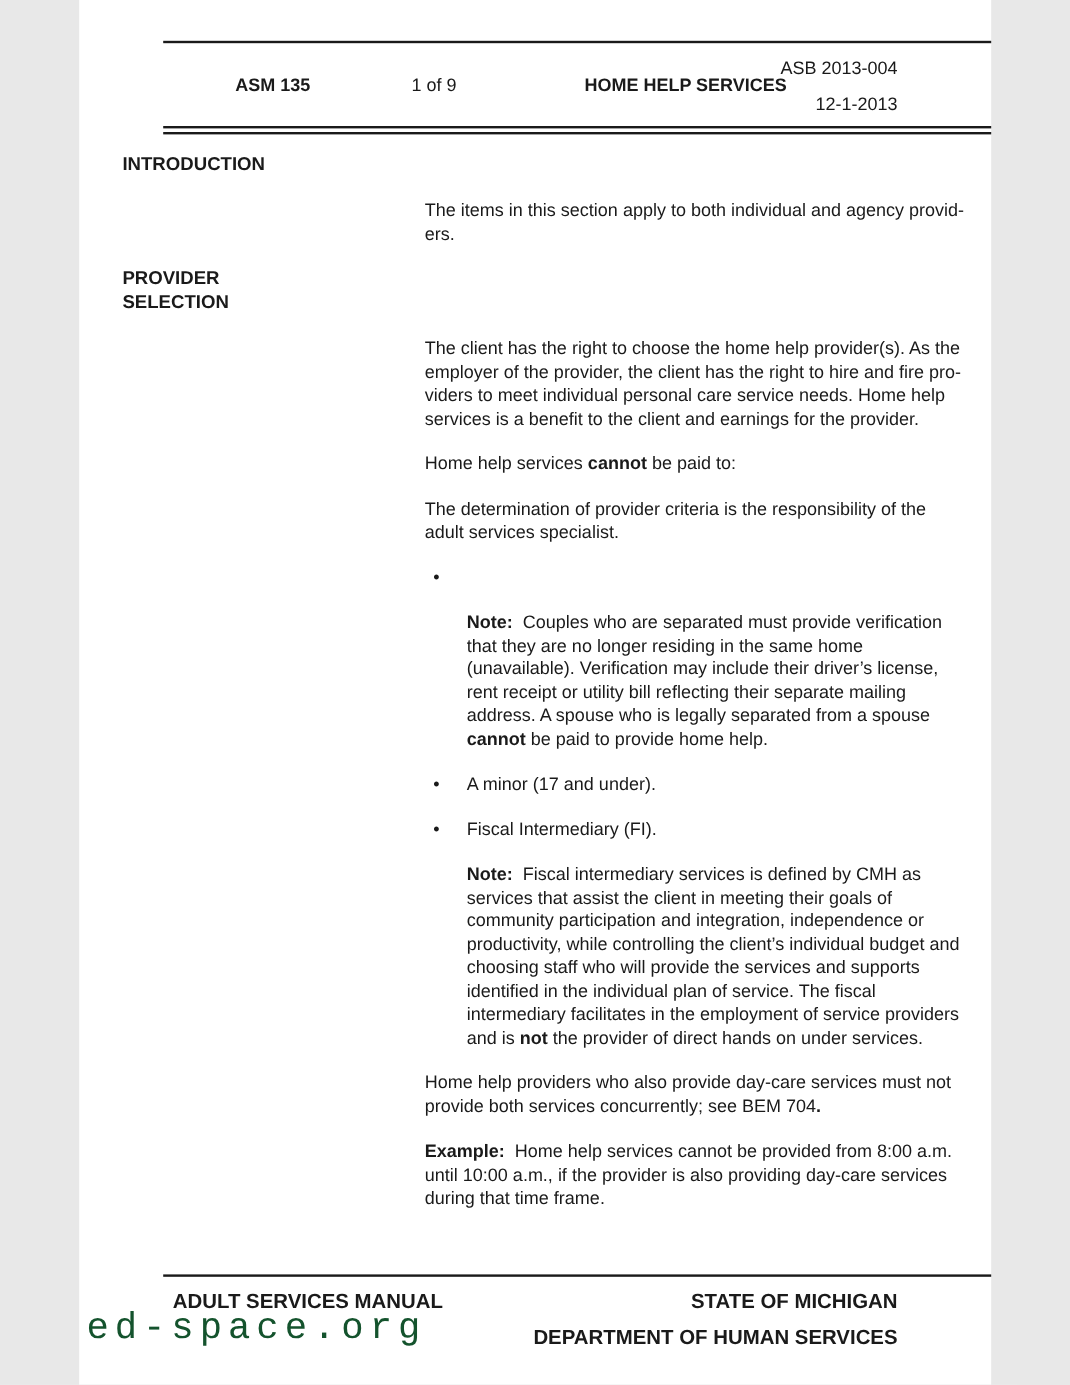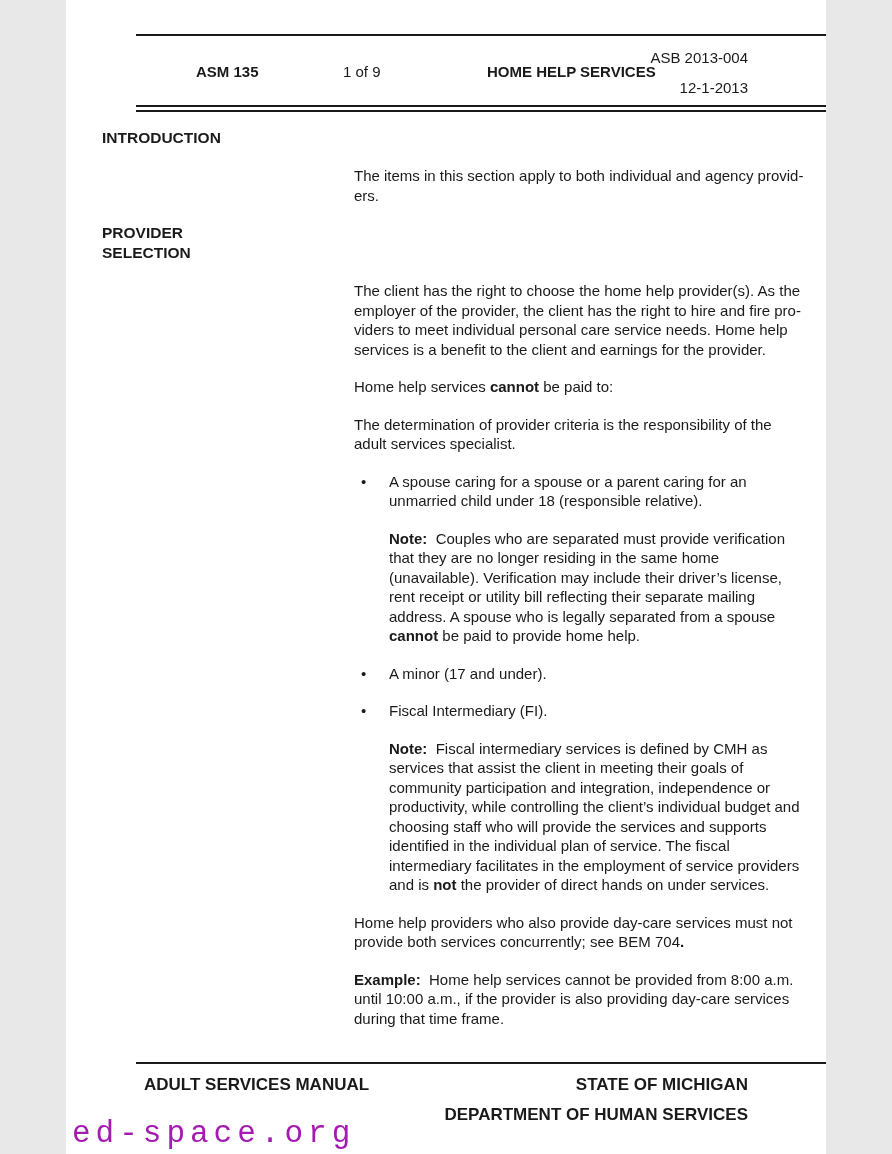"A spouse caring for a" span.bullet-text { html: <span>A spouse caring for a spouse or a parent caring for an unmarried child under 18 (responsible relative).</span> -> none }
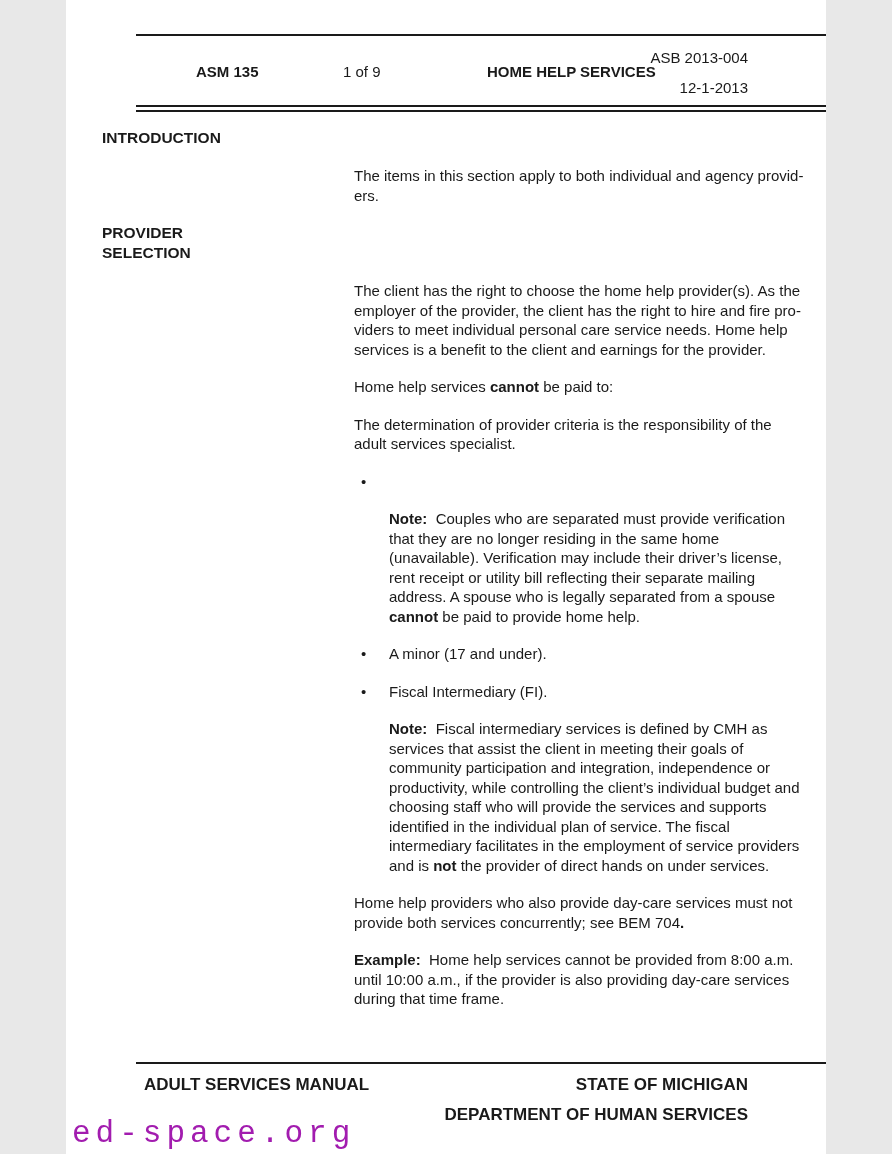"ed-space.org" .watermark { color: #a21caf -> #14532d; top: 1116px -> 1090px }
